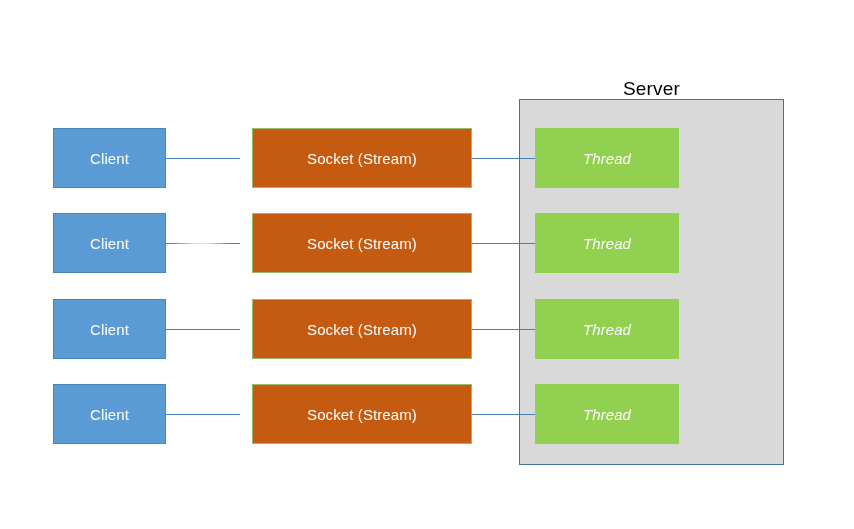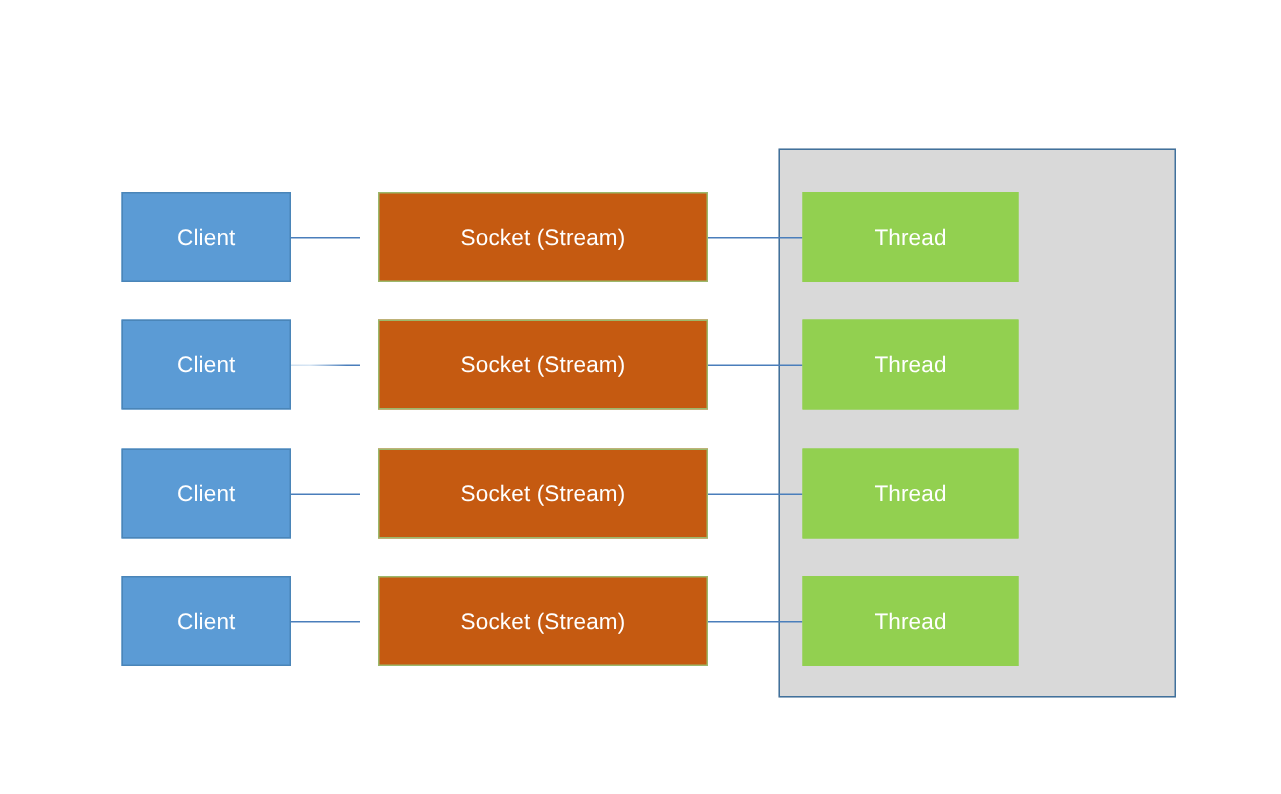"Server" div { html: none -> <div>Server</div> }
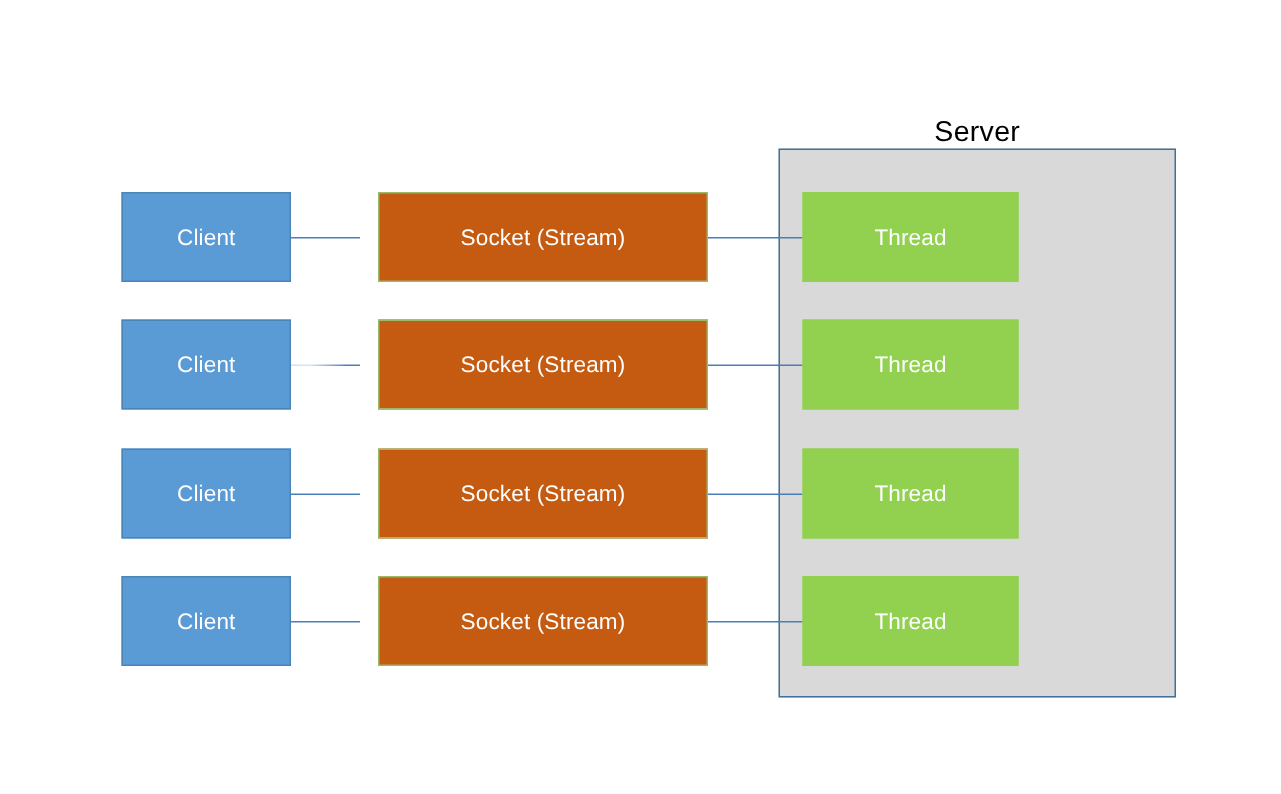"Client" .node-client { margin-left: 28px -> none }
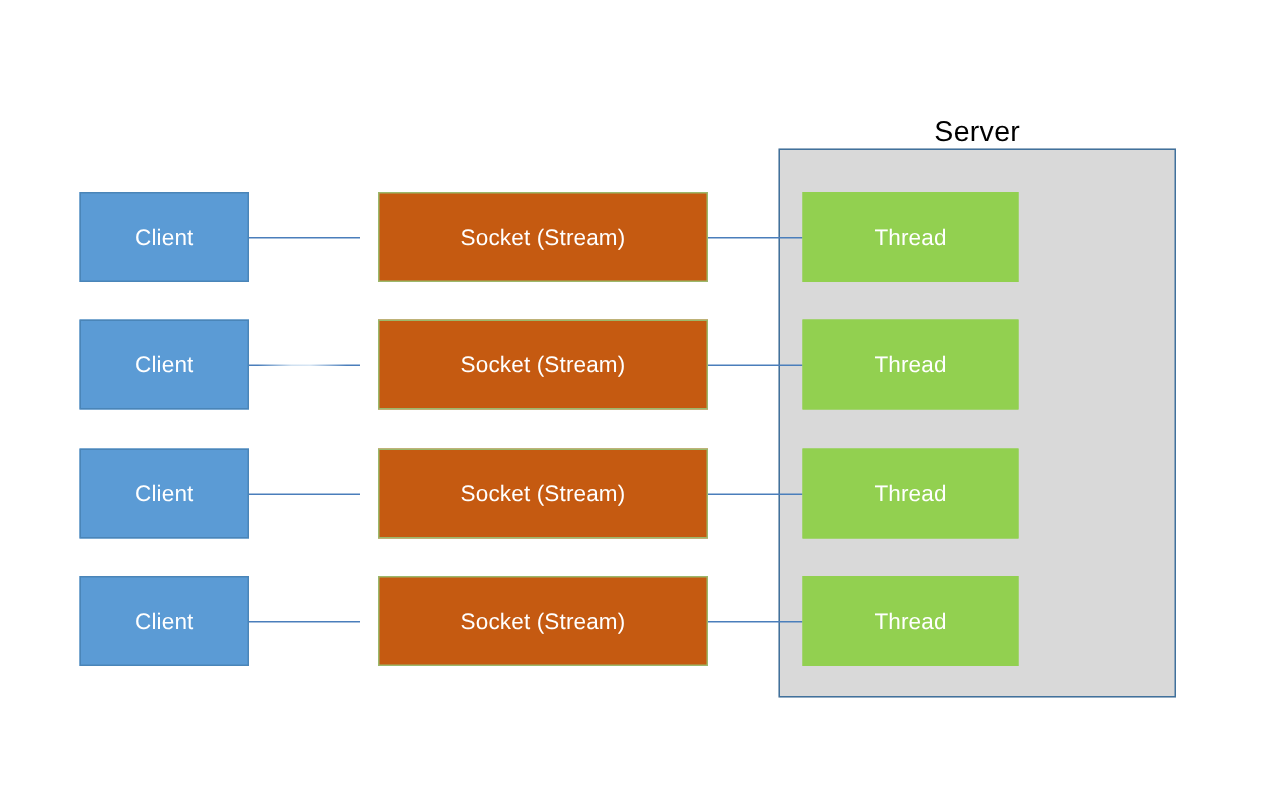"Thread" .node-thread { font-style: none -> italic }
